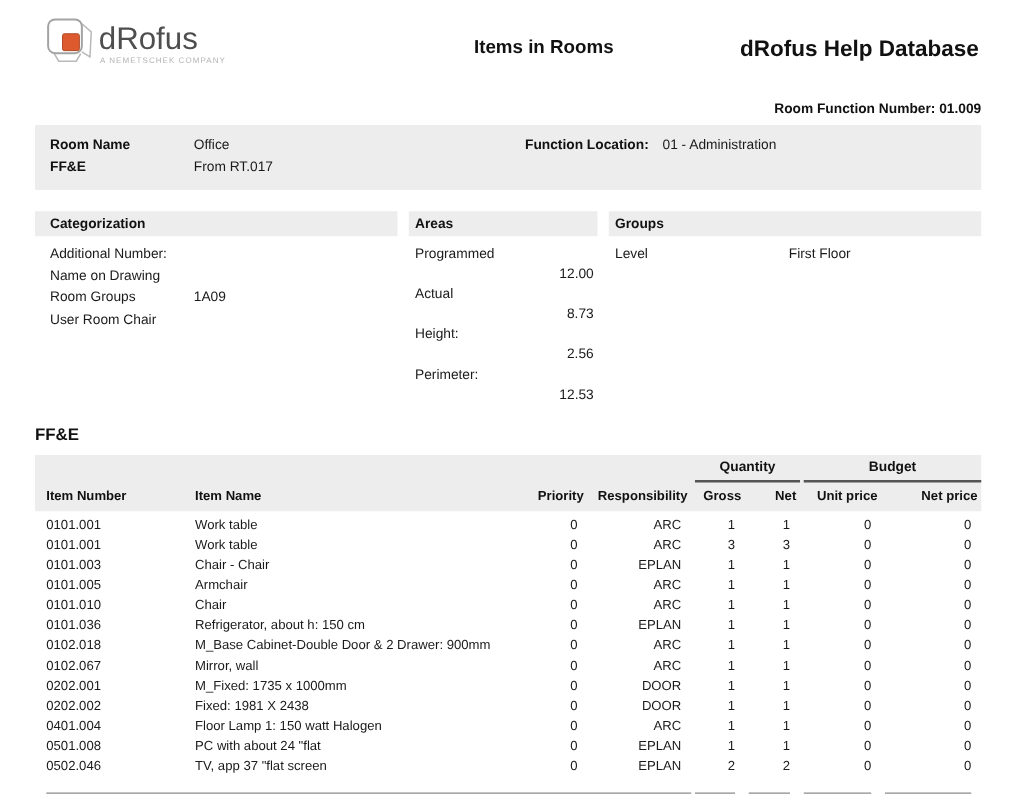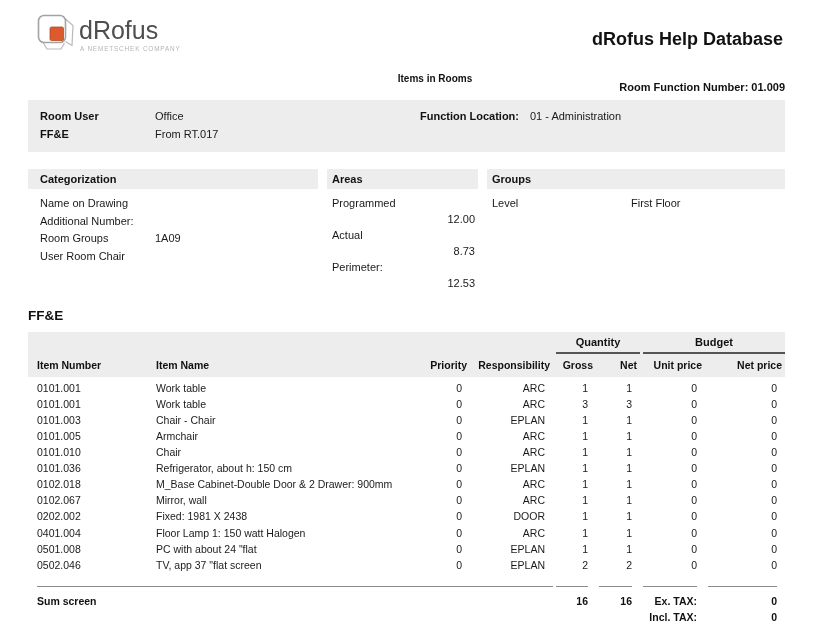"Items in Rooms" .page-title { font-size: 10px -> 15px; margin-top: 44px -> none }
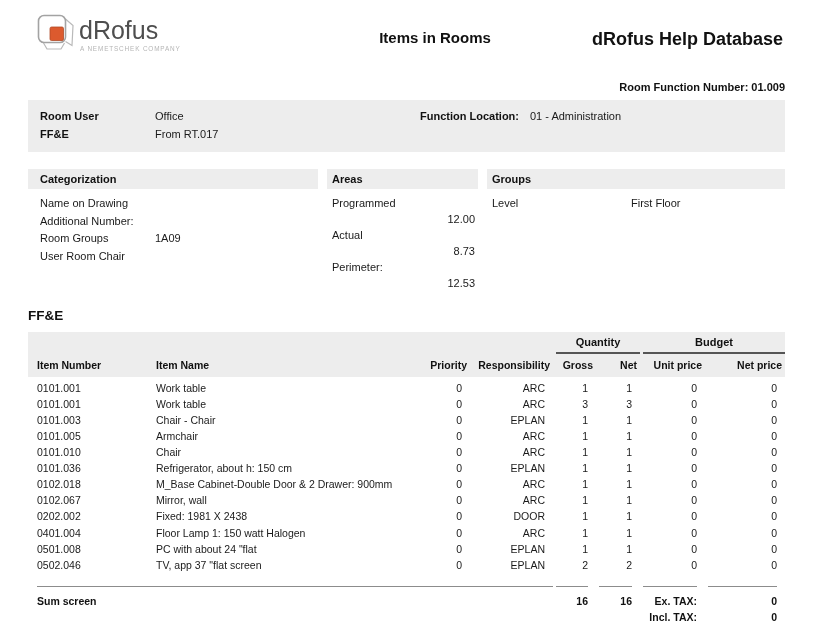"Room User" span.k { text: User -> Name }
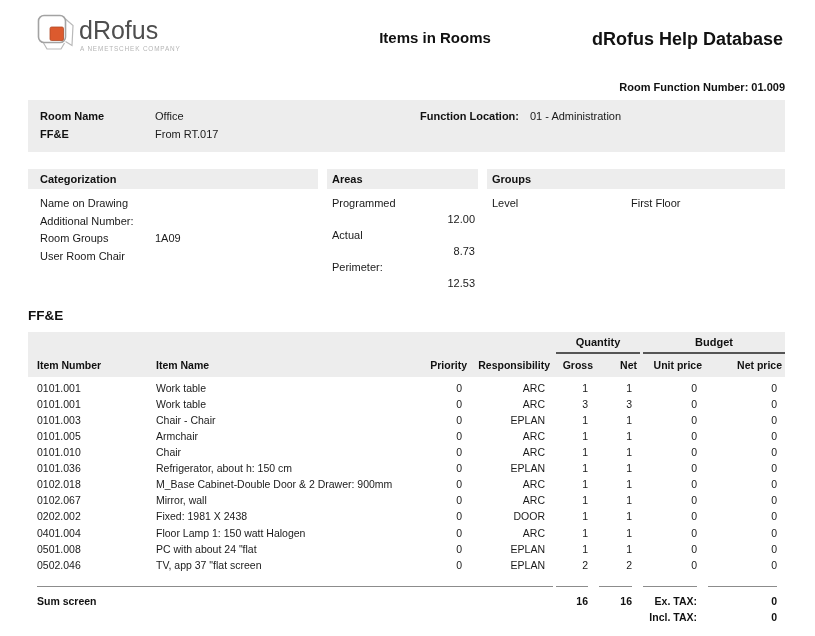"Name on Drawing" div.kv { order: before "Additional Number:" -> after "Additional Number:" }
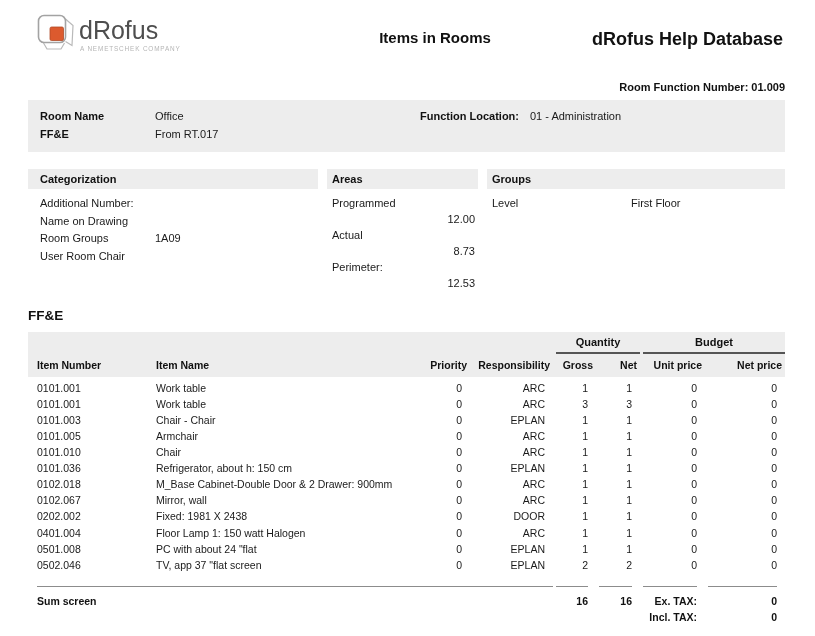"Height:" div.kv { html: none -> <div> <span>Height:</span> <span>2.56</span> </div> }
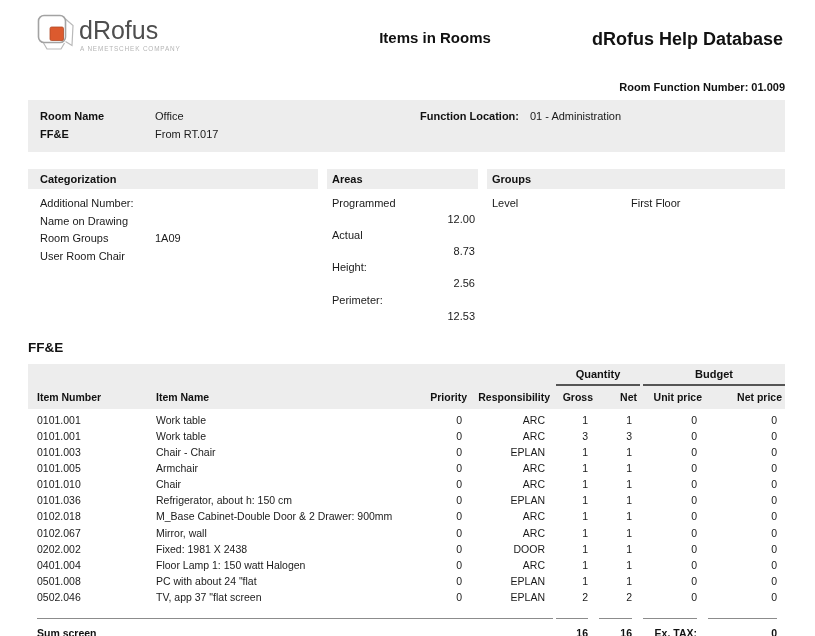"0202.001" tr { html: none -> <tr> <td>0202.001</td> <td>M_Fixed: 1735 x 1000mm</td> <td>0</td> <td>DOOR</td> <td>1</td> <td>1</td> <td>0</td> <td>0</td> </tr> }
